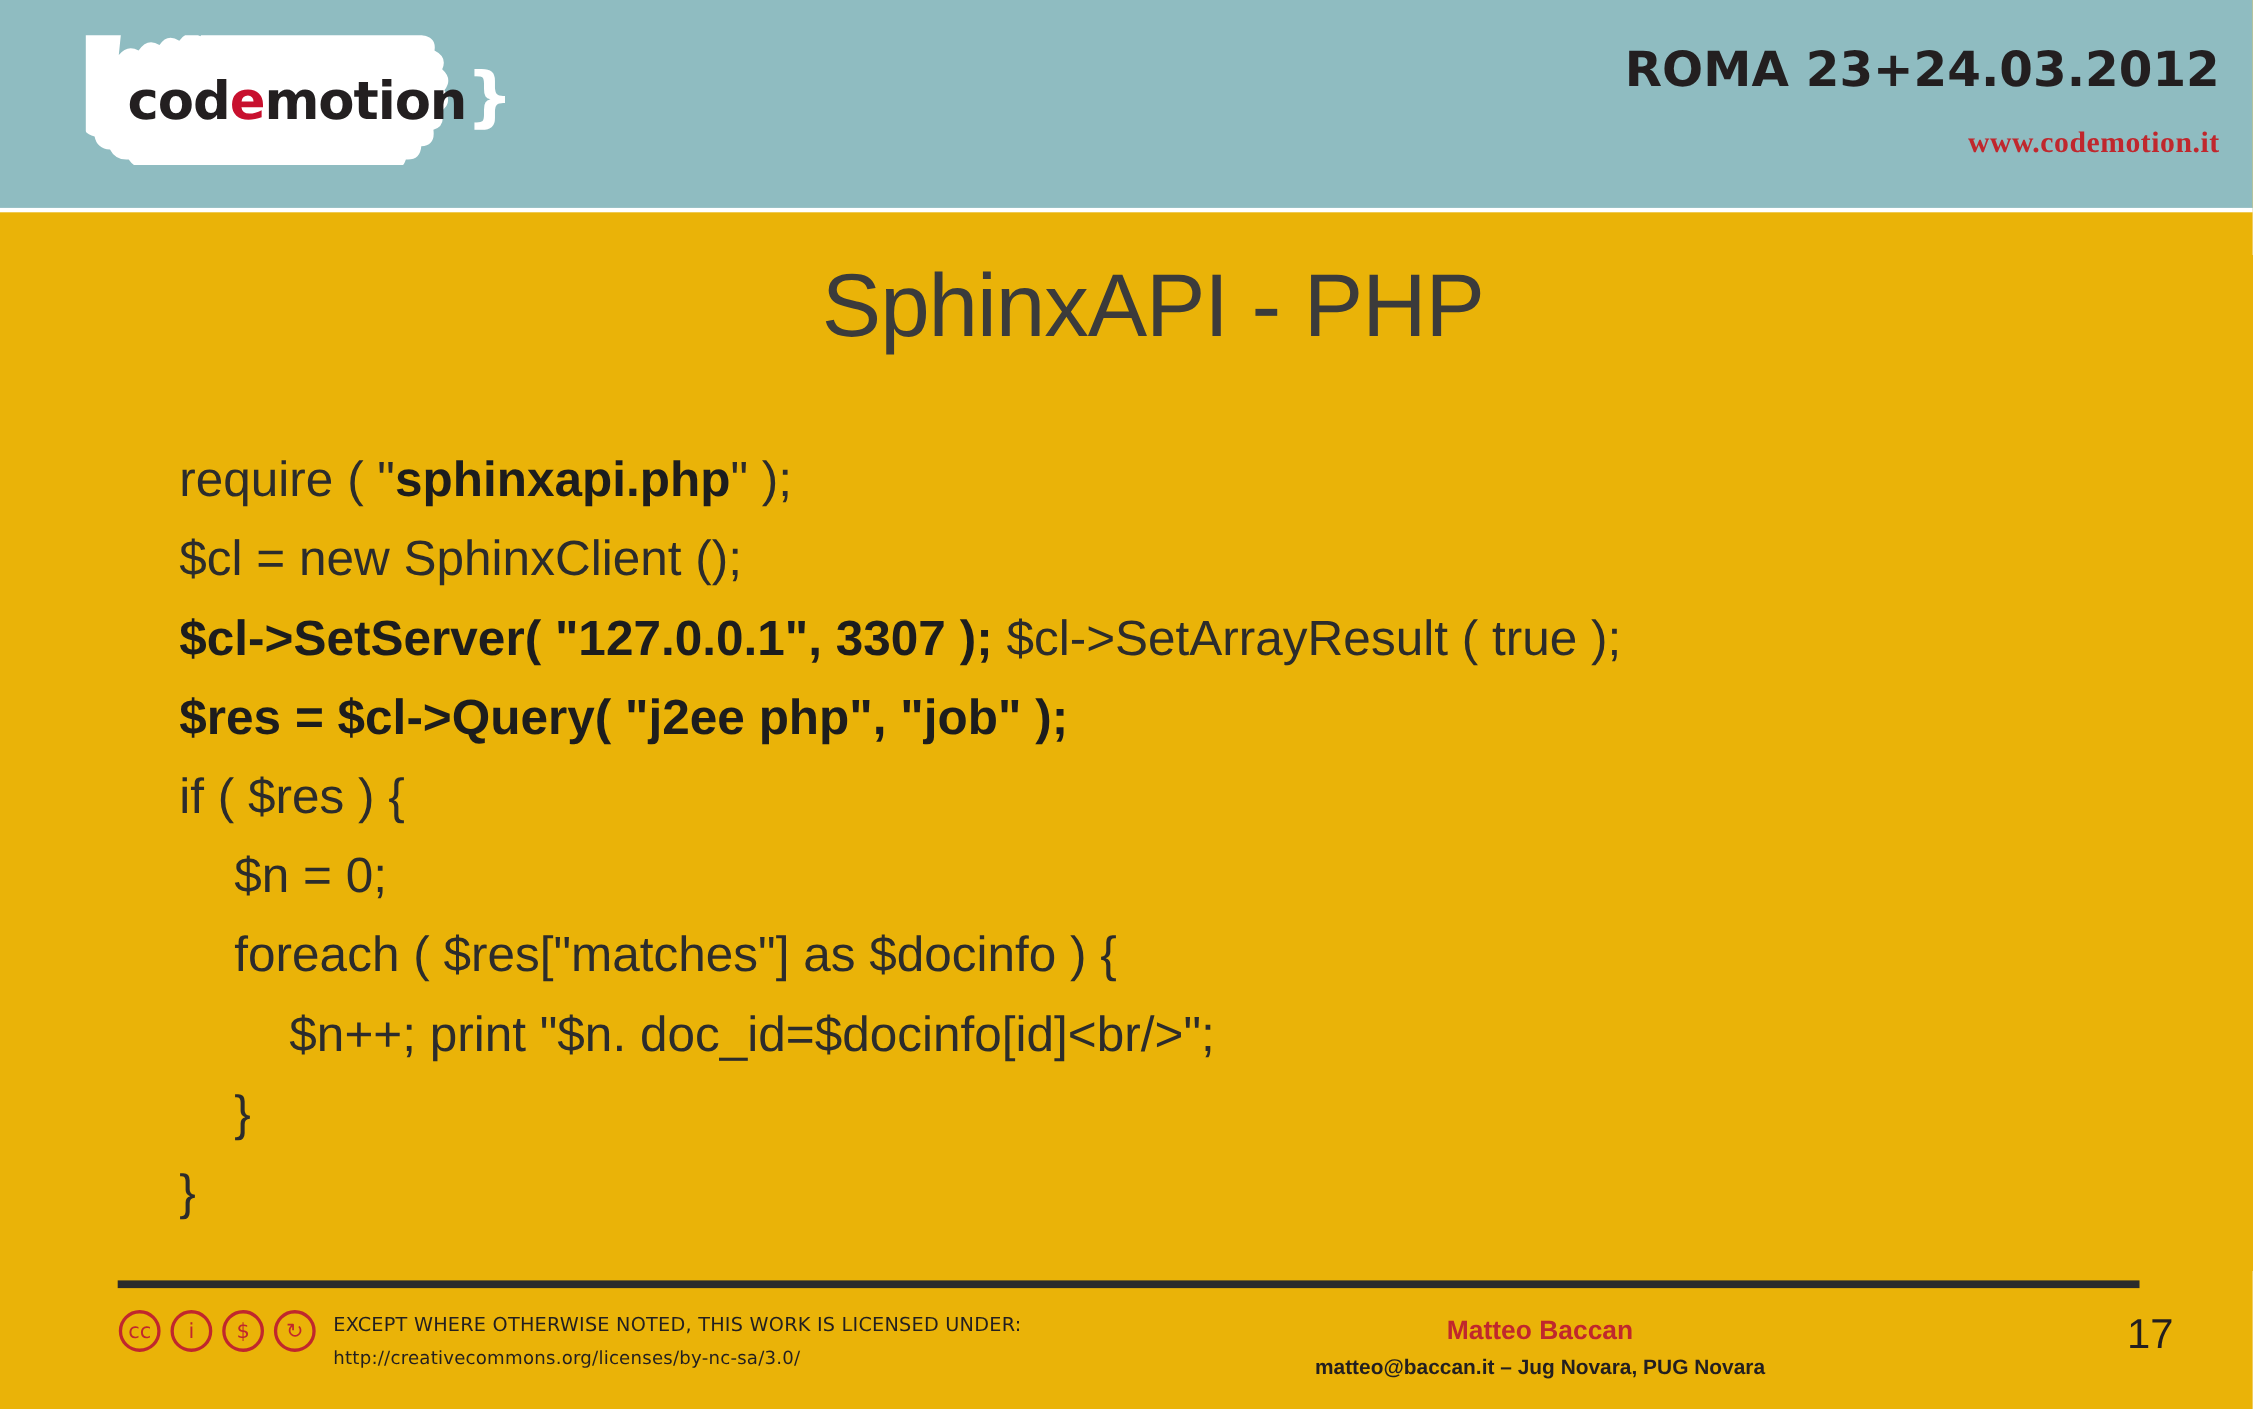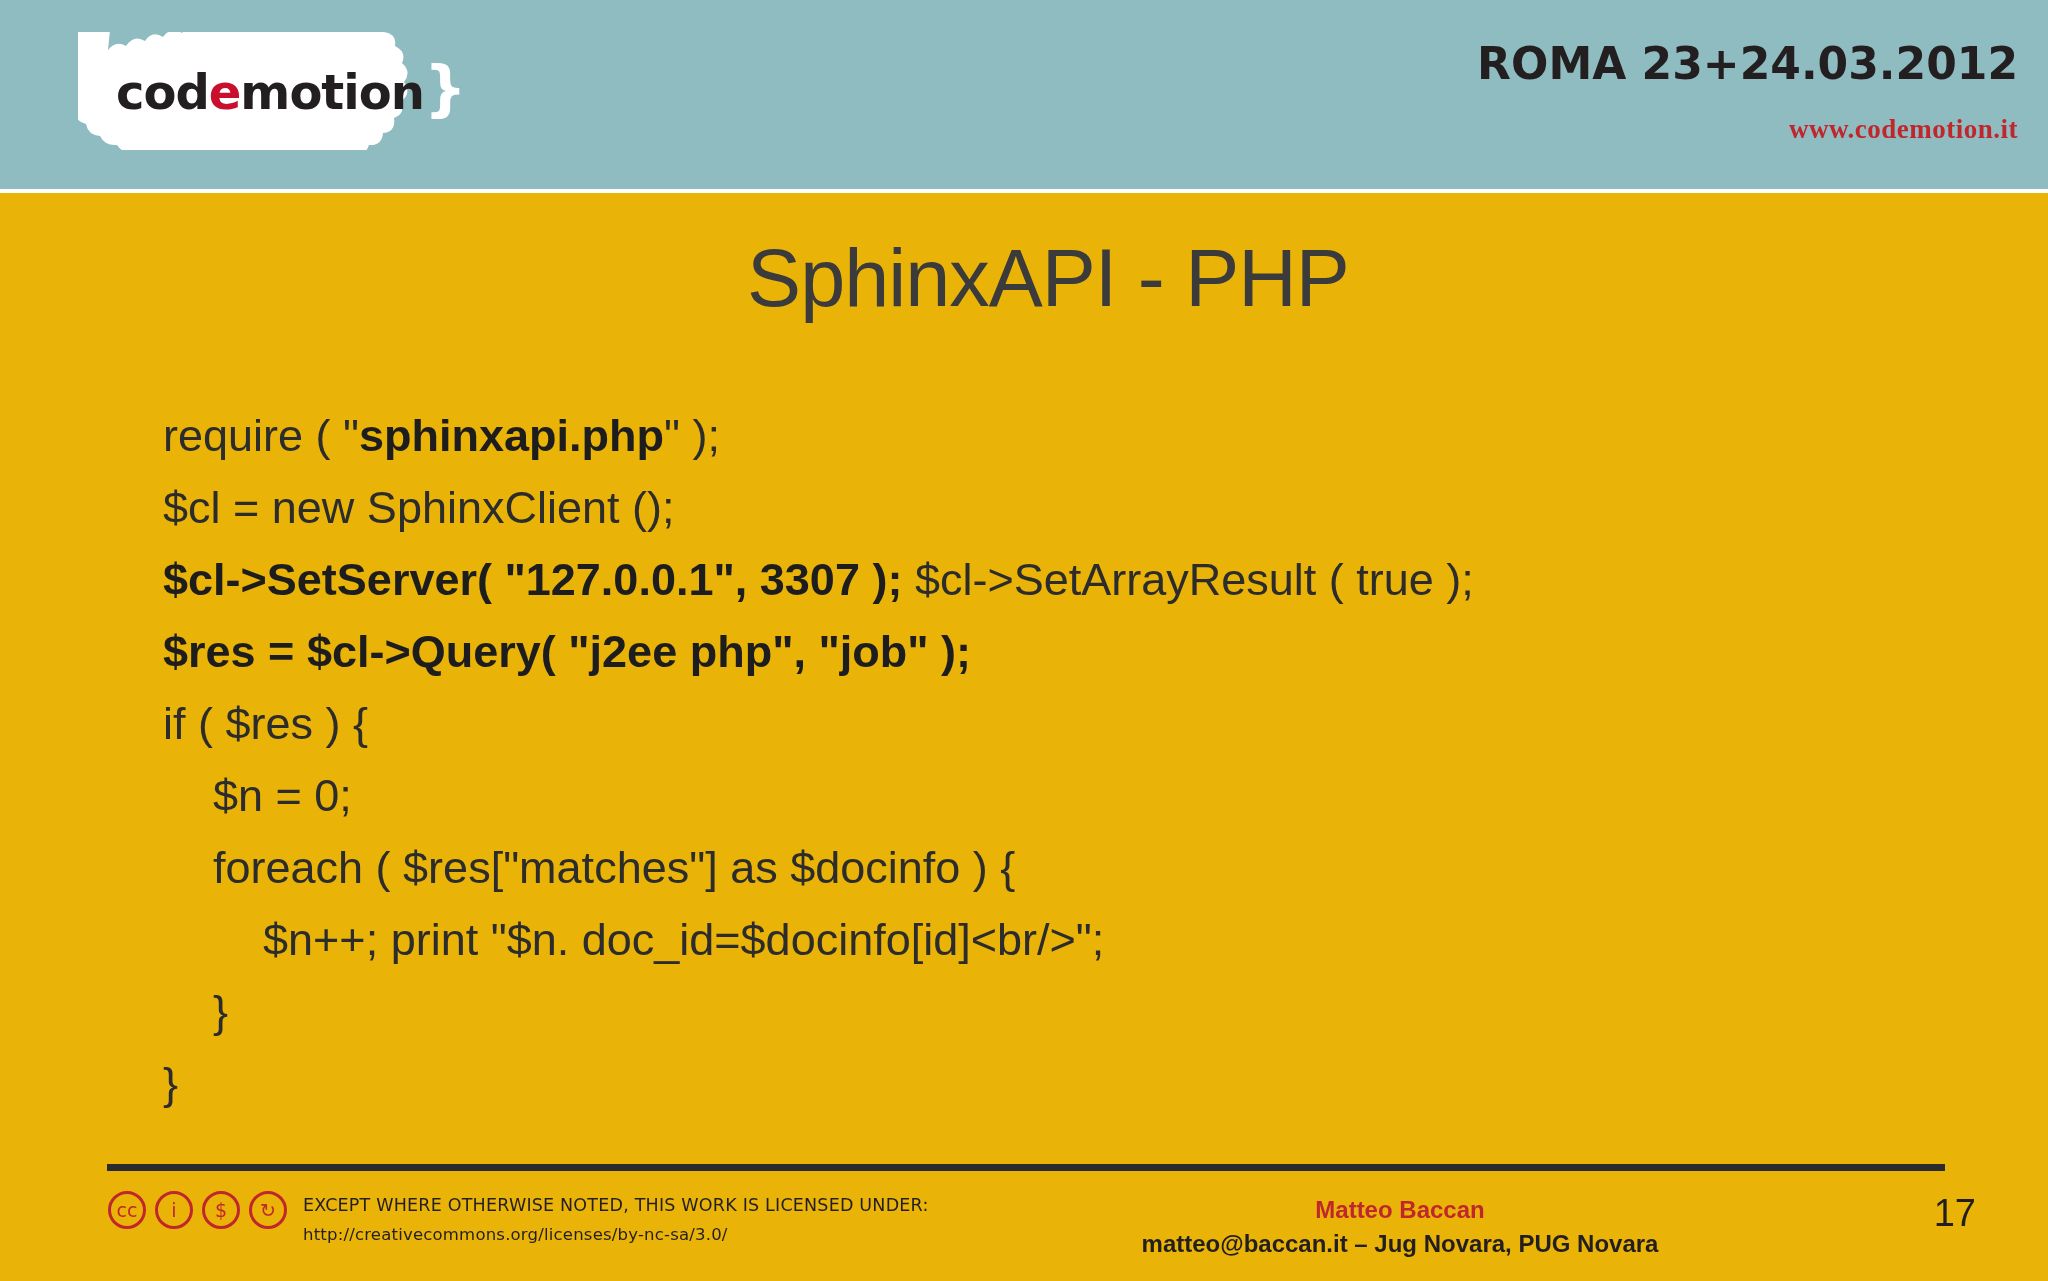"matteo@baccan.it – Jug Novara, PUG" .author-contact { font-size: 24px -> 19px }
